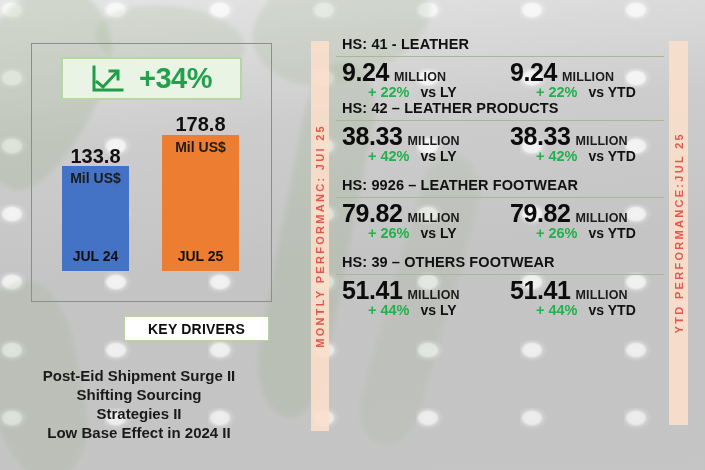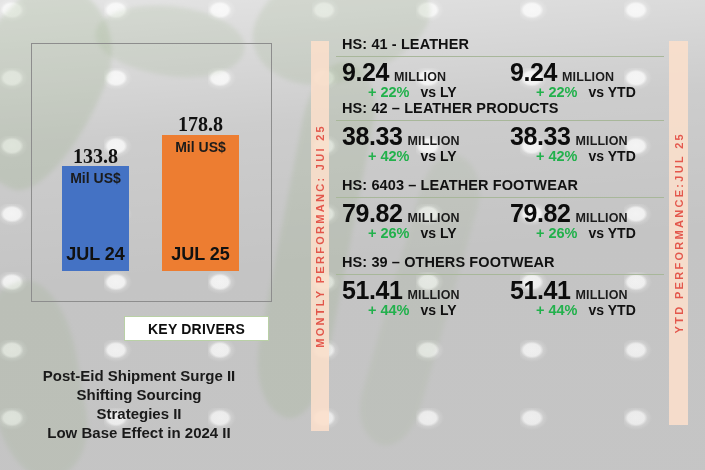"+34%" div.growth-badge { html: none -> <div> <svg> <path></path> <path></path> <path></path> </svg> <span>+34%</span> </div> }
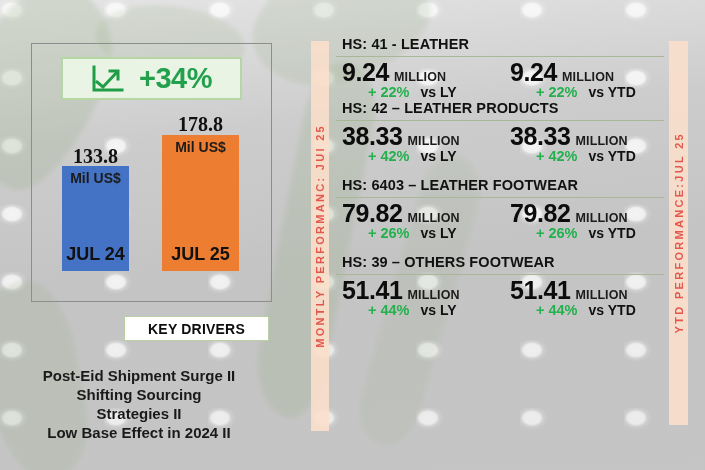"178.8" .bar-value { font-family: Liberation Serif, serif -> none }
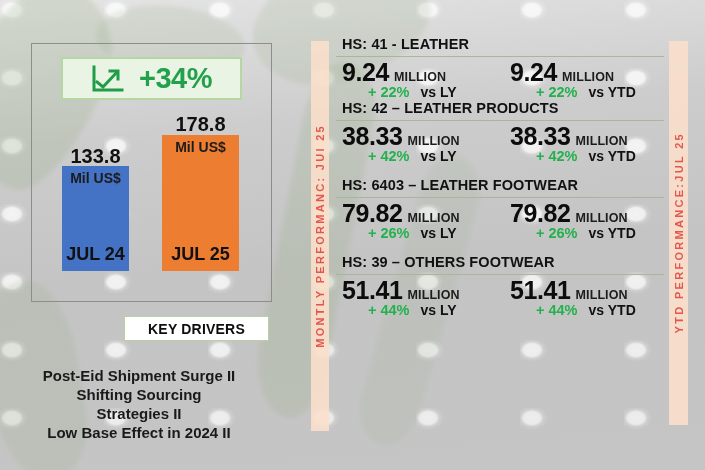"HS: 6403 – LEATHER FOOTWEAR" div.sec-head { text: 6403 -> 9926 }
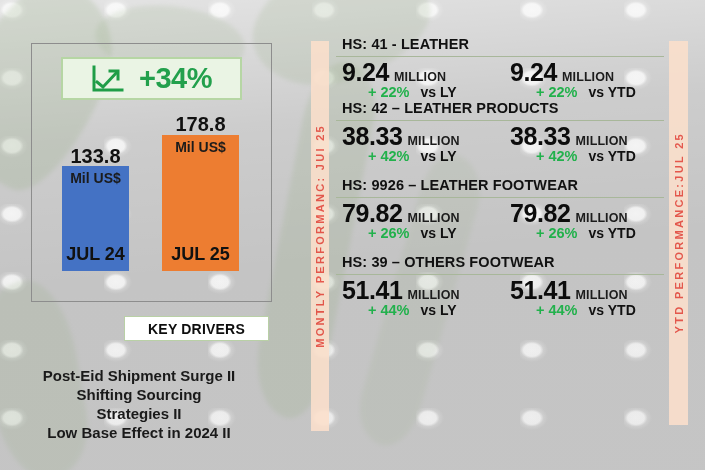"JUL 24" .bar-label { font-size: 18px -> 14px }
